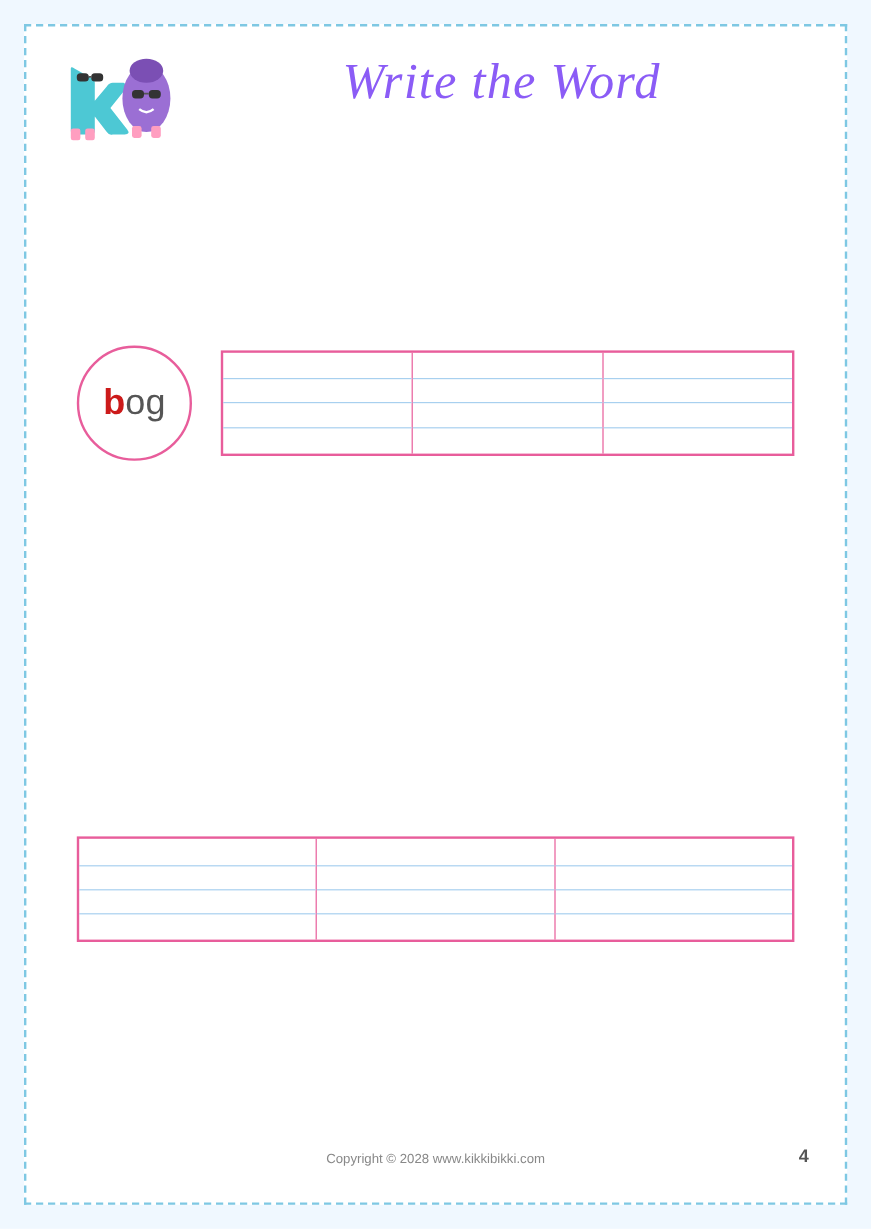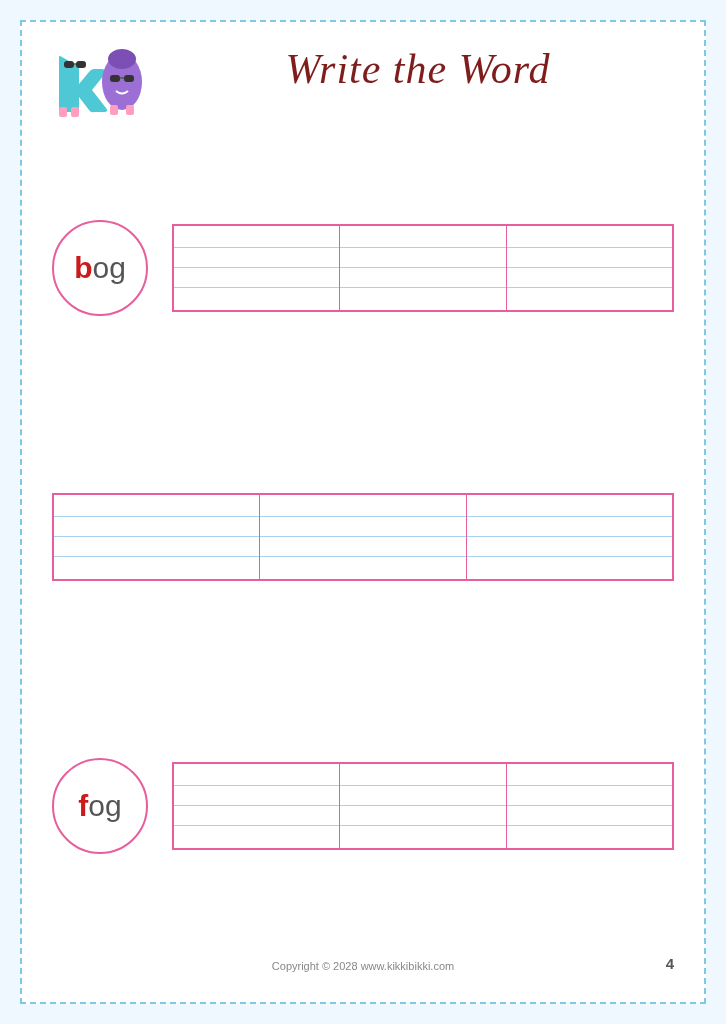"Write the Word" .main-title { color: #7f1d1d -> #8b5cf6 }
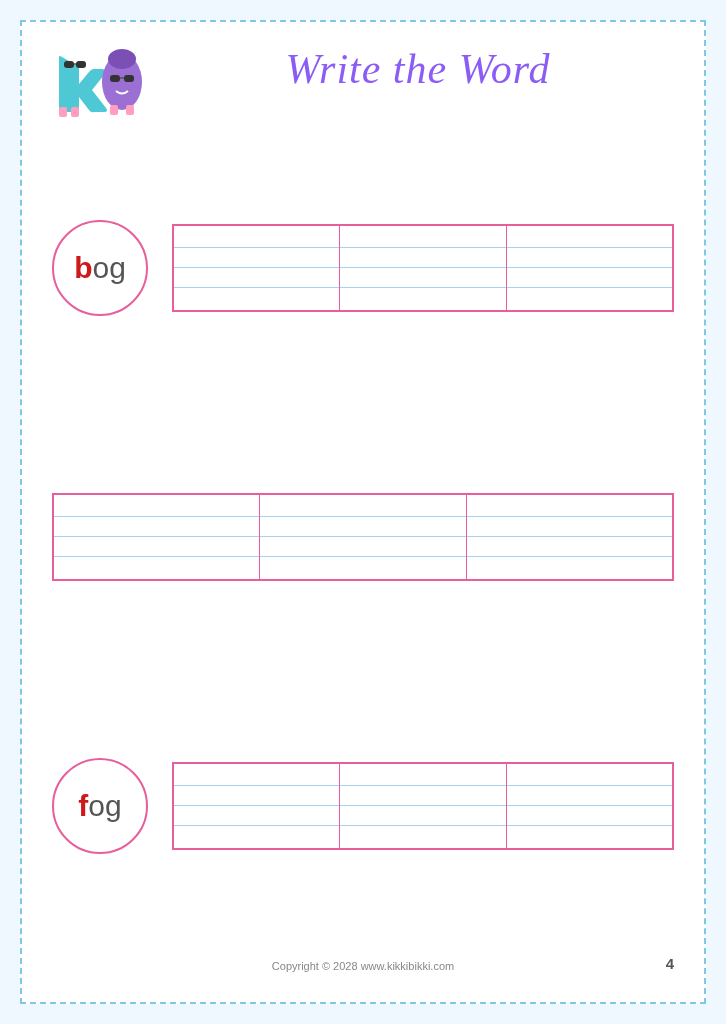"bog" .word-row { margin: 6px 0 -> 6px 12px }
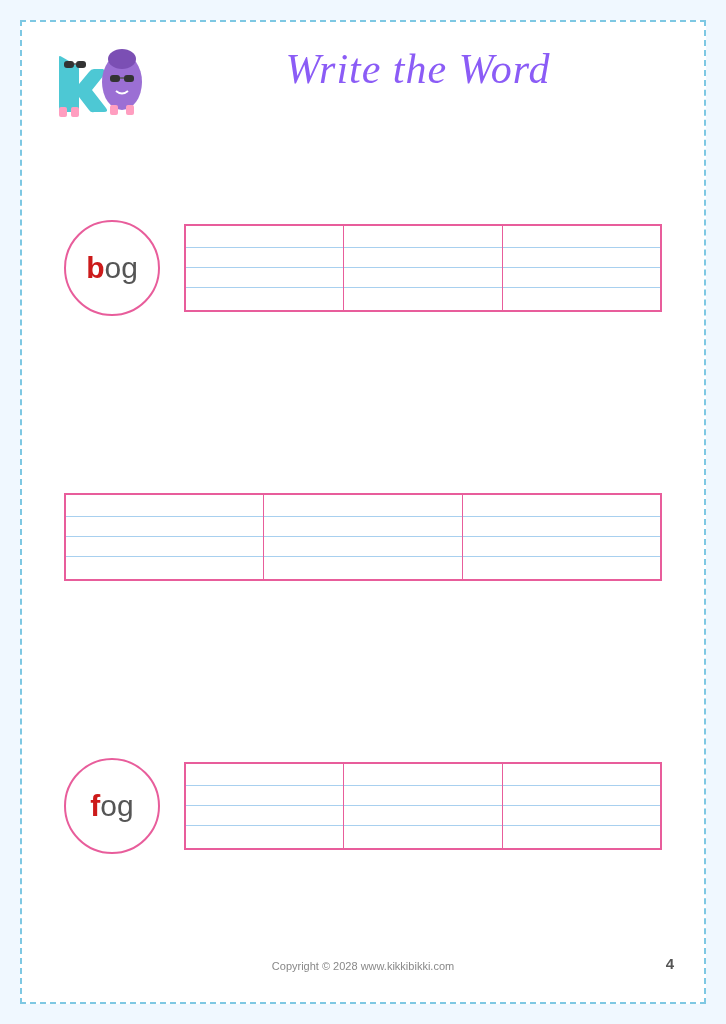"fog" div.word-row { html: <div> <div> <span> <span>f</span>og </span> </div> <div> <div> <div> <div></div> <div></div> <div></div> </div> </div> <div> <div> <div></div> <div></div> <div></div> </div> </div> <div> <div> <div></div> <div></div> <div></div> </div> </div> </div> </div> -> none }
